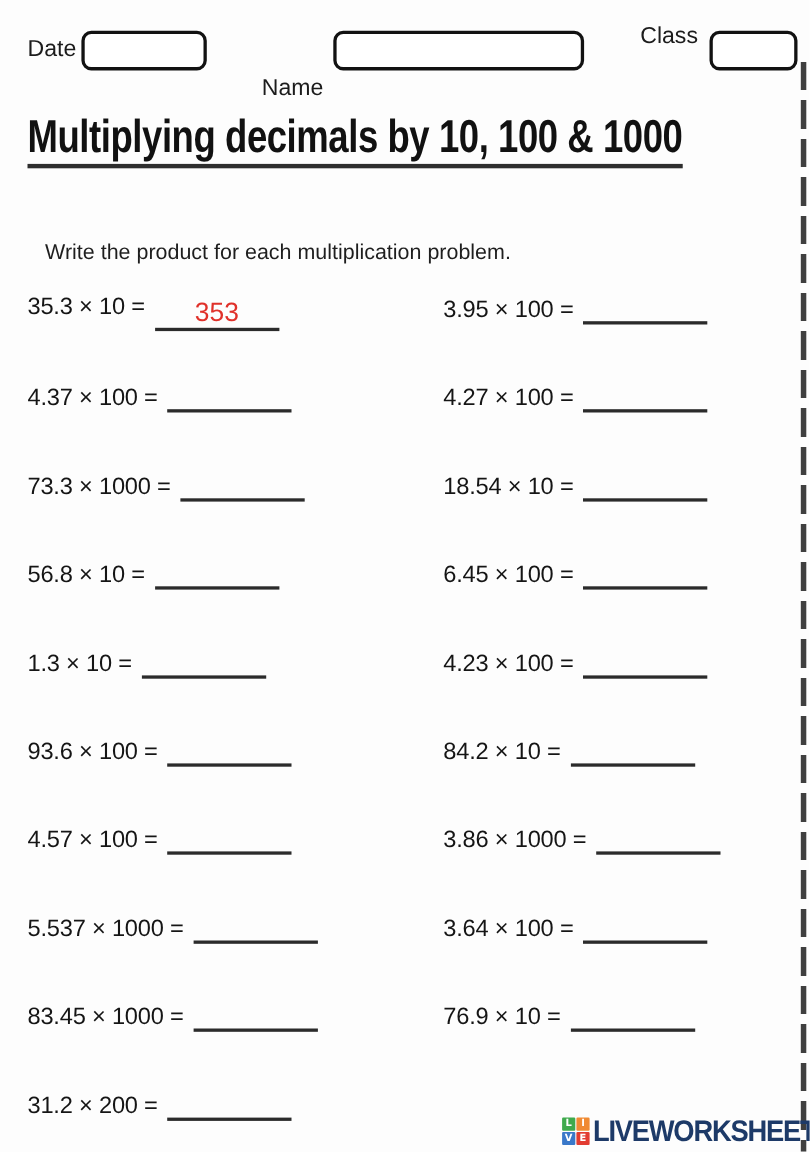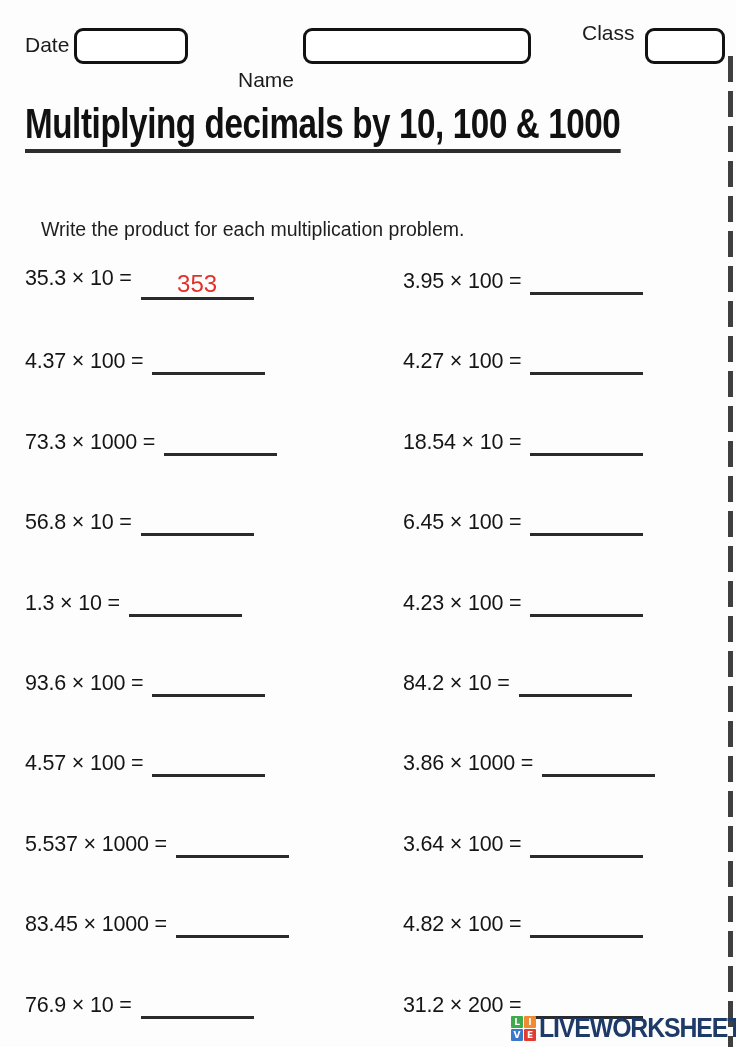"4.82 × 100 =" div.problem { html: <div> <span>4.82 × 100 =</span><span><span></span></span> </div> -> none }
